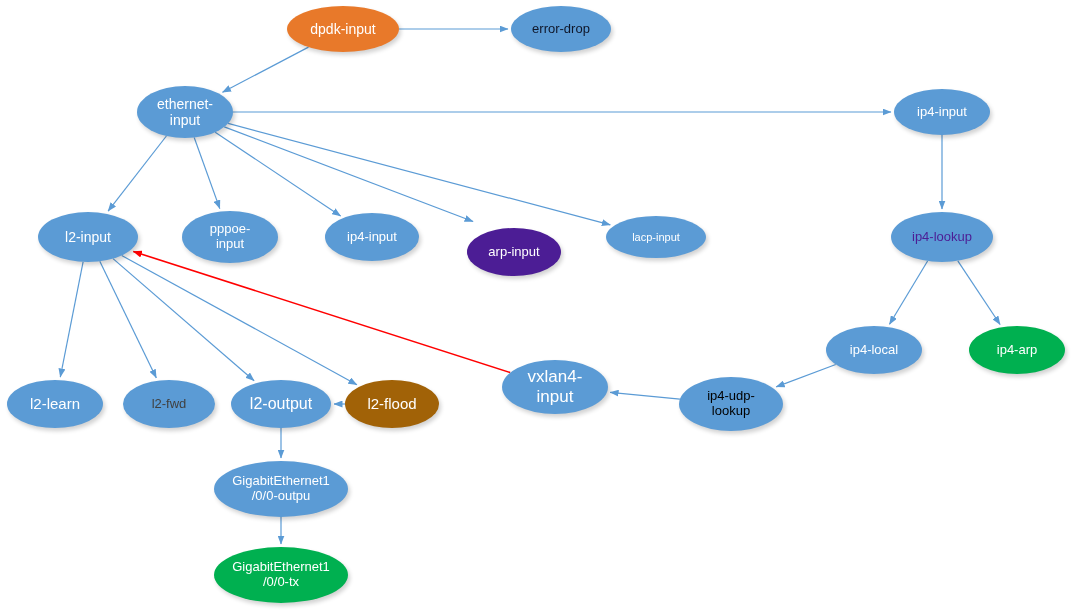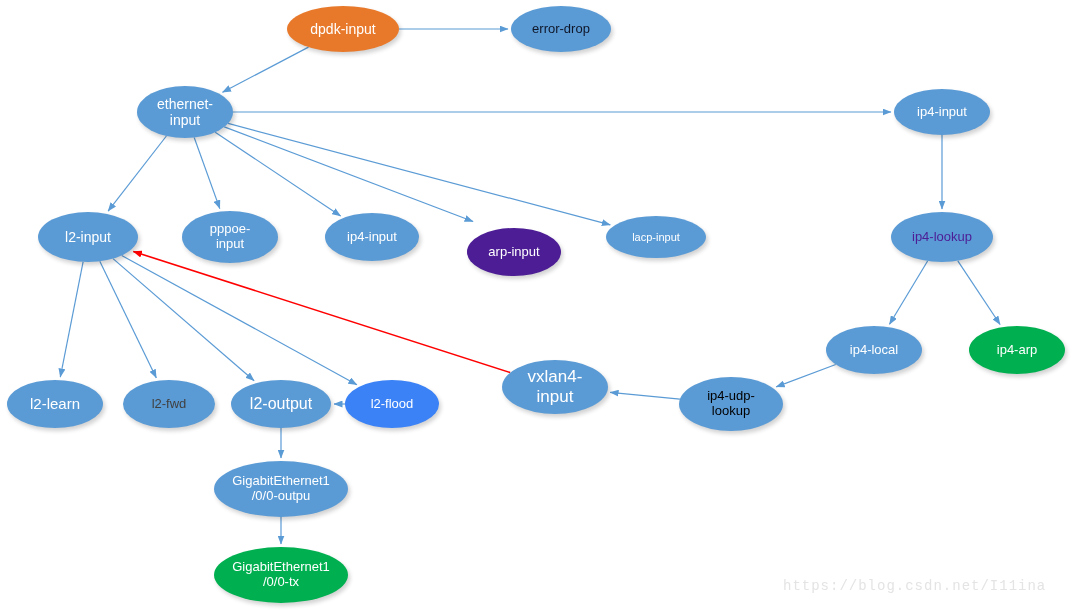"l2-flood" div.node { background: #3b82f6 -> #a16207; font-size: 13px -> 15px }
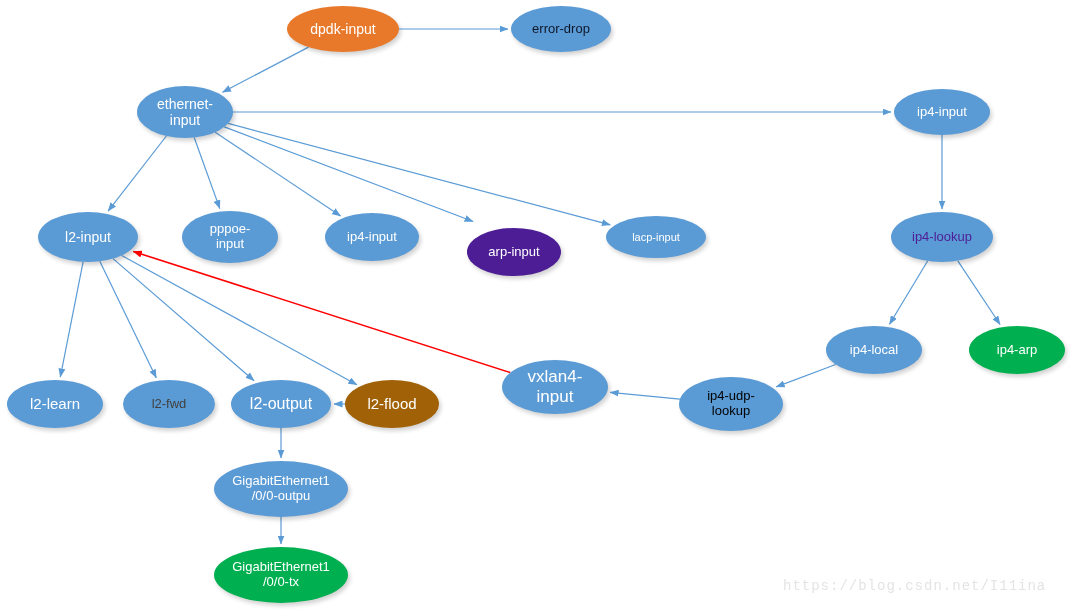"https://blog.csdn.net/I11ina" div.watermark { html: <div>https://blog.csdn.net/I11ina</div> -> none }
